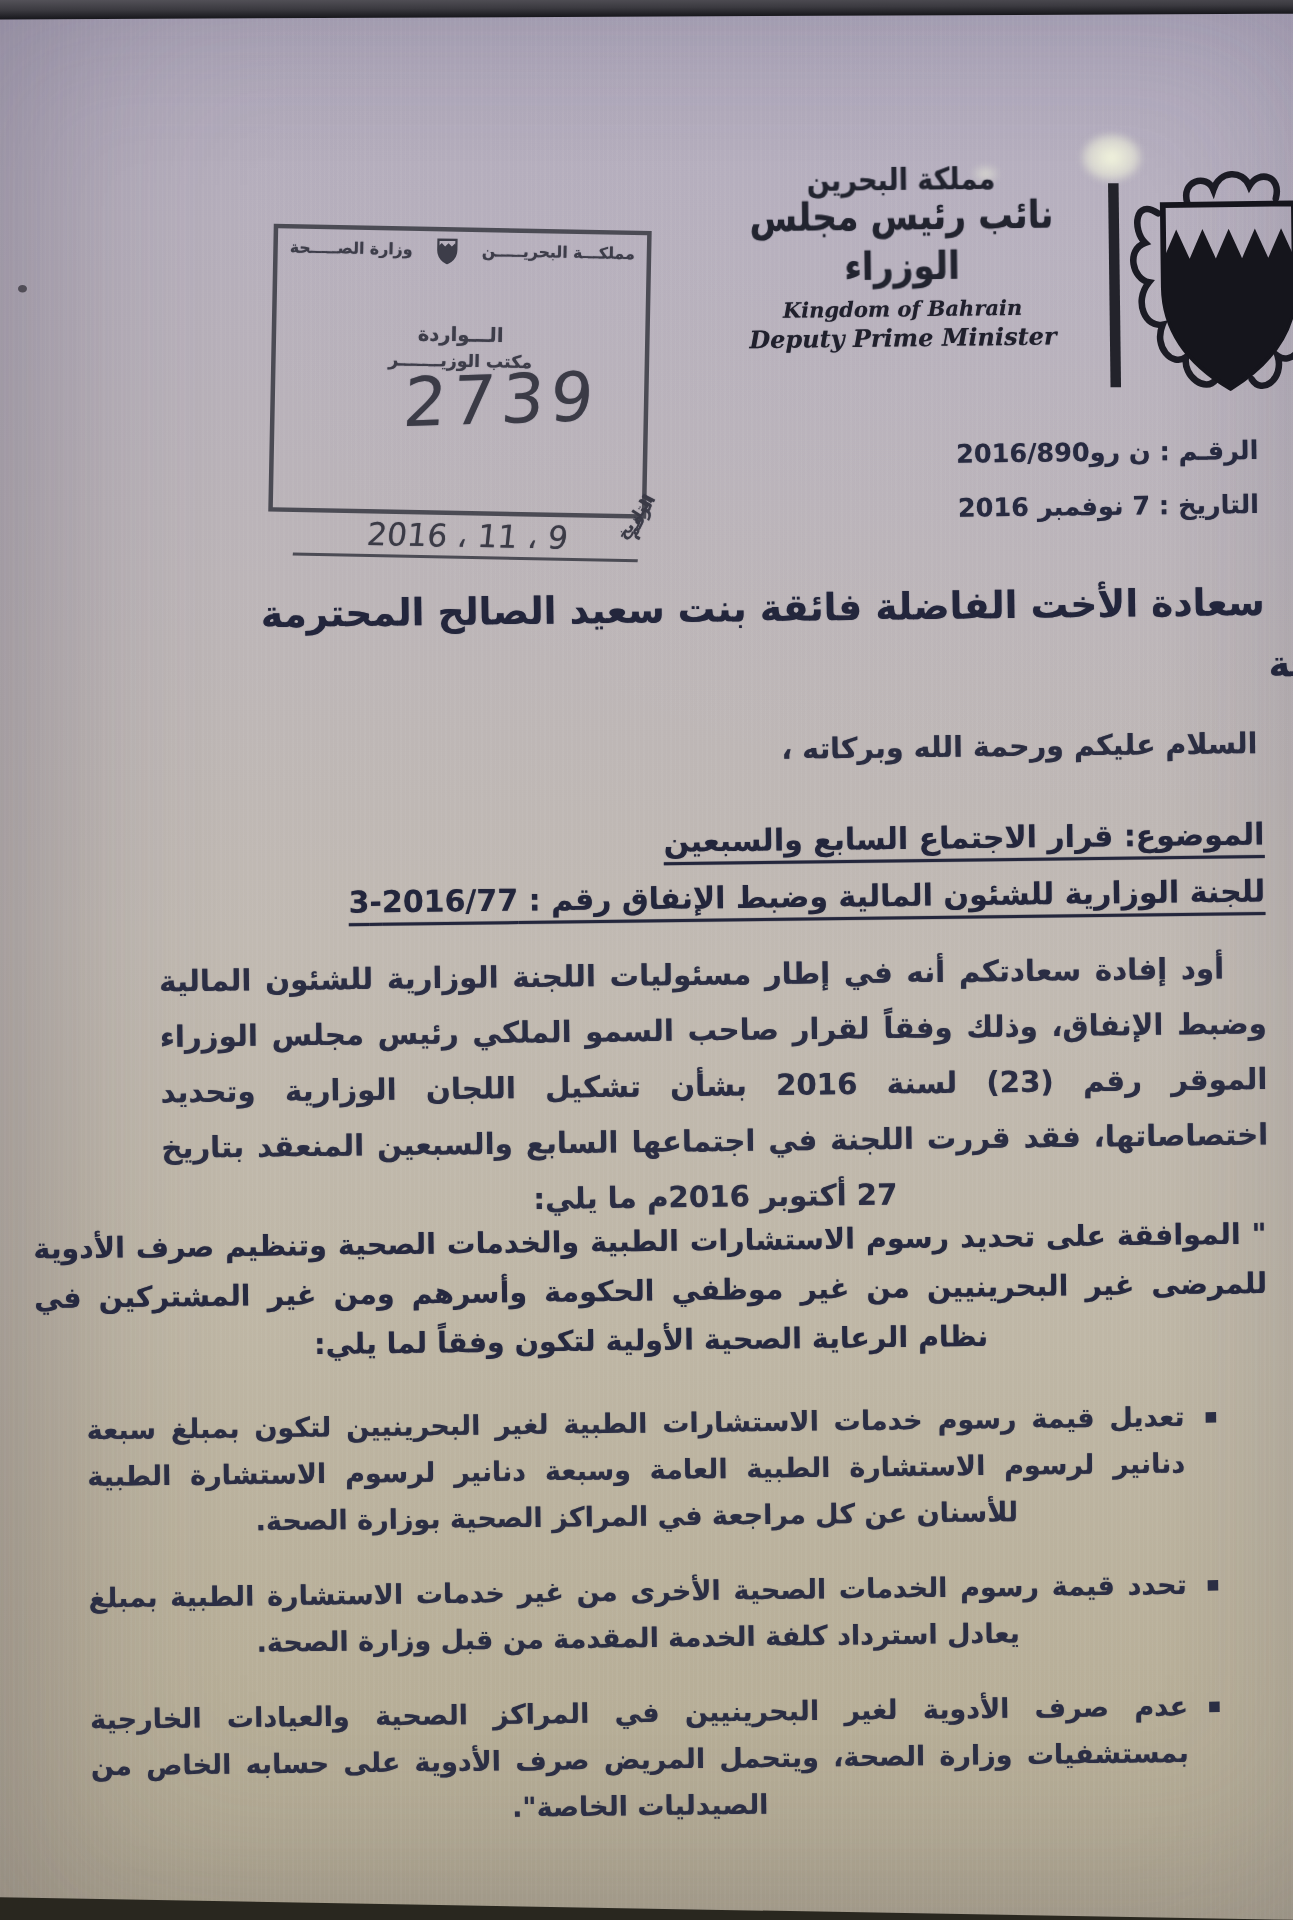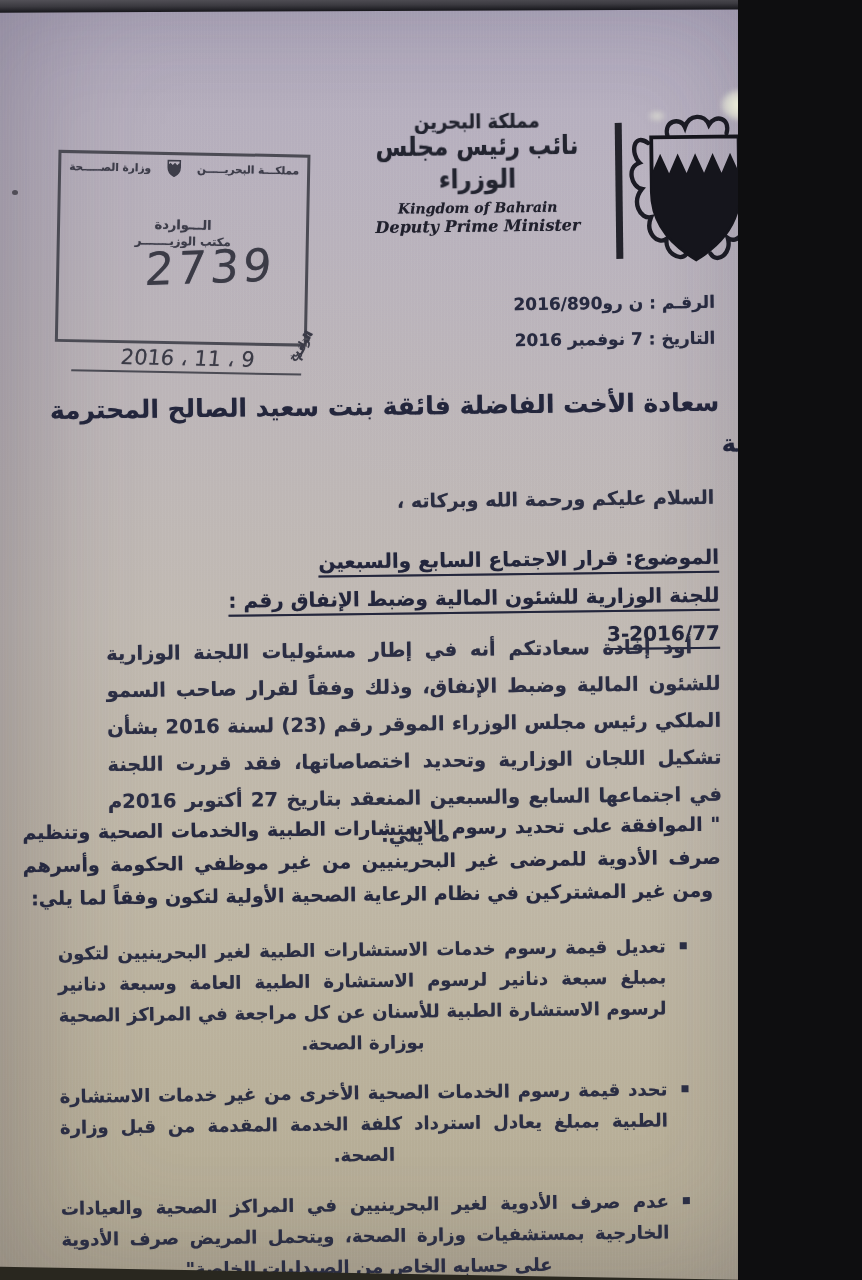"مملكة البحرين" .photo { width: 738px -> 862px }
